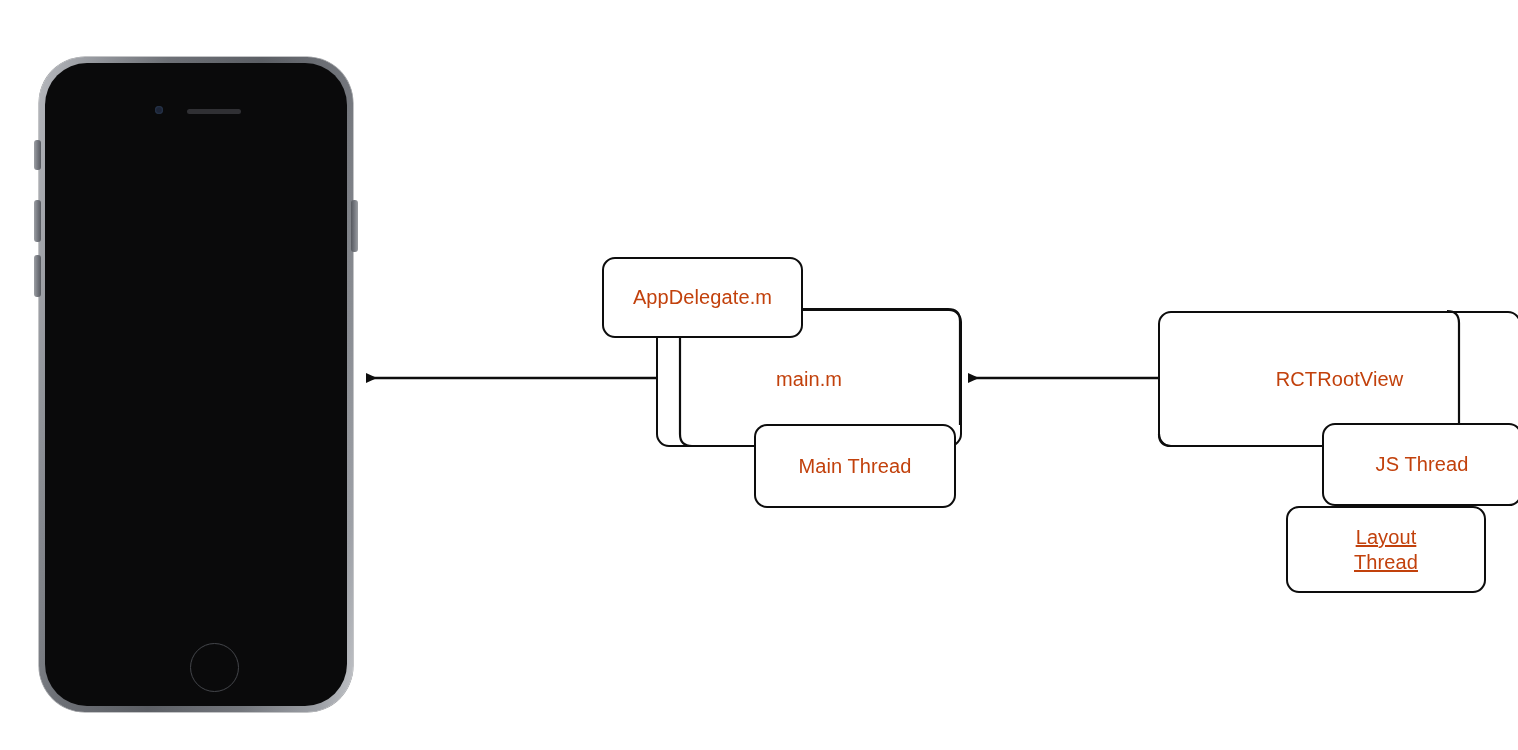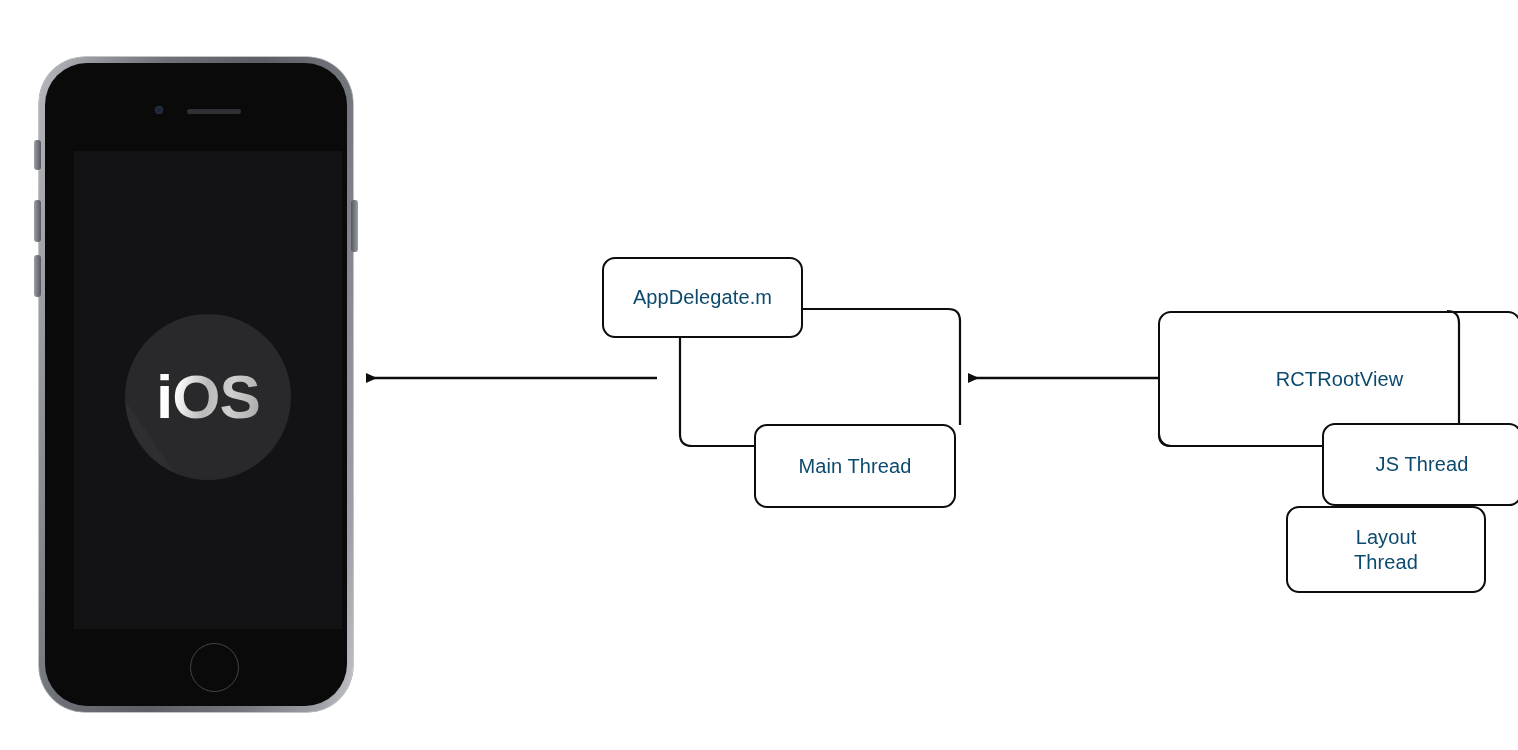"AppDelegate.m" .node { color: #0c4a6e -> #c2410c }
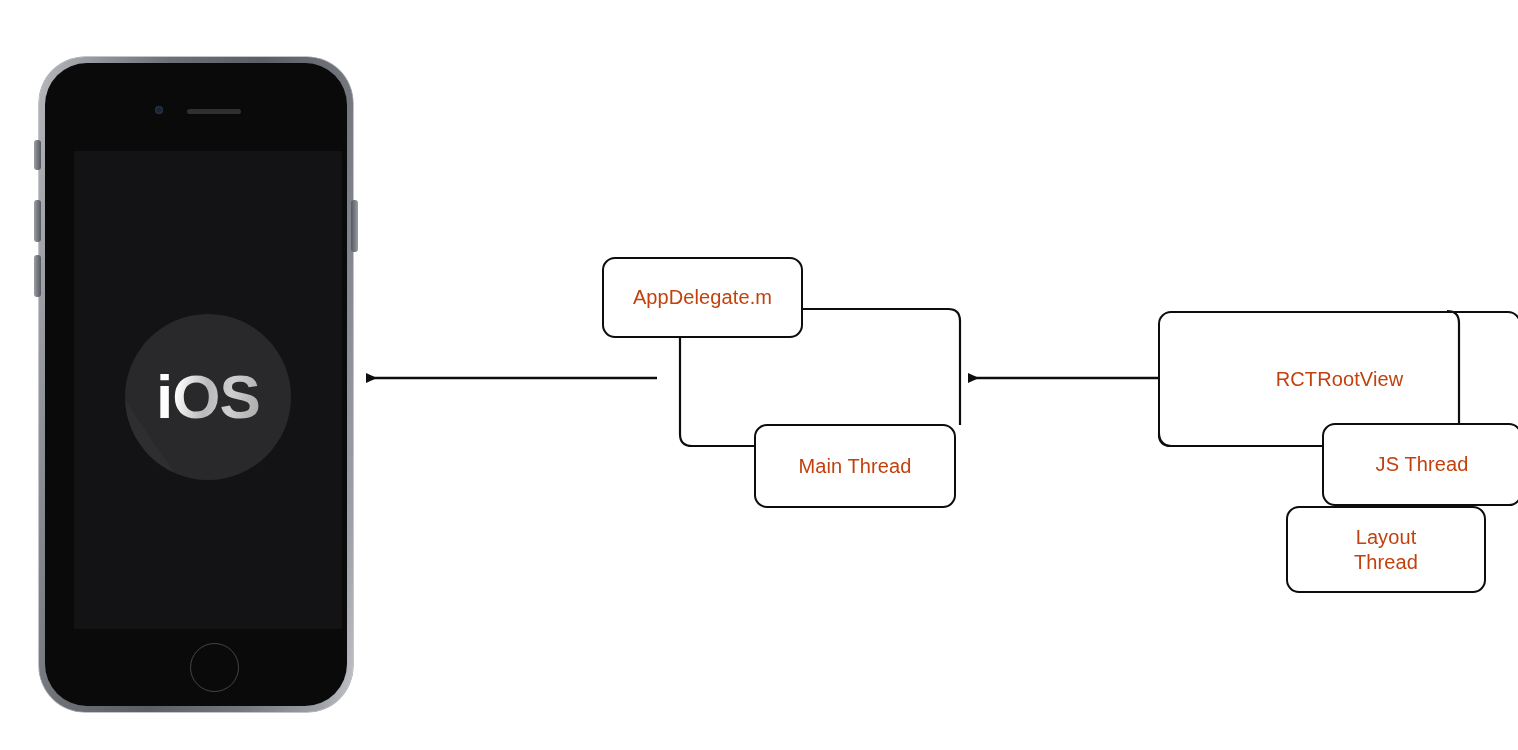"iOS" div.phone-screen { html: <div> <div> <div></div> <span>iOS</span> </div> </div> -> none }
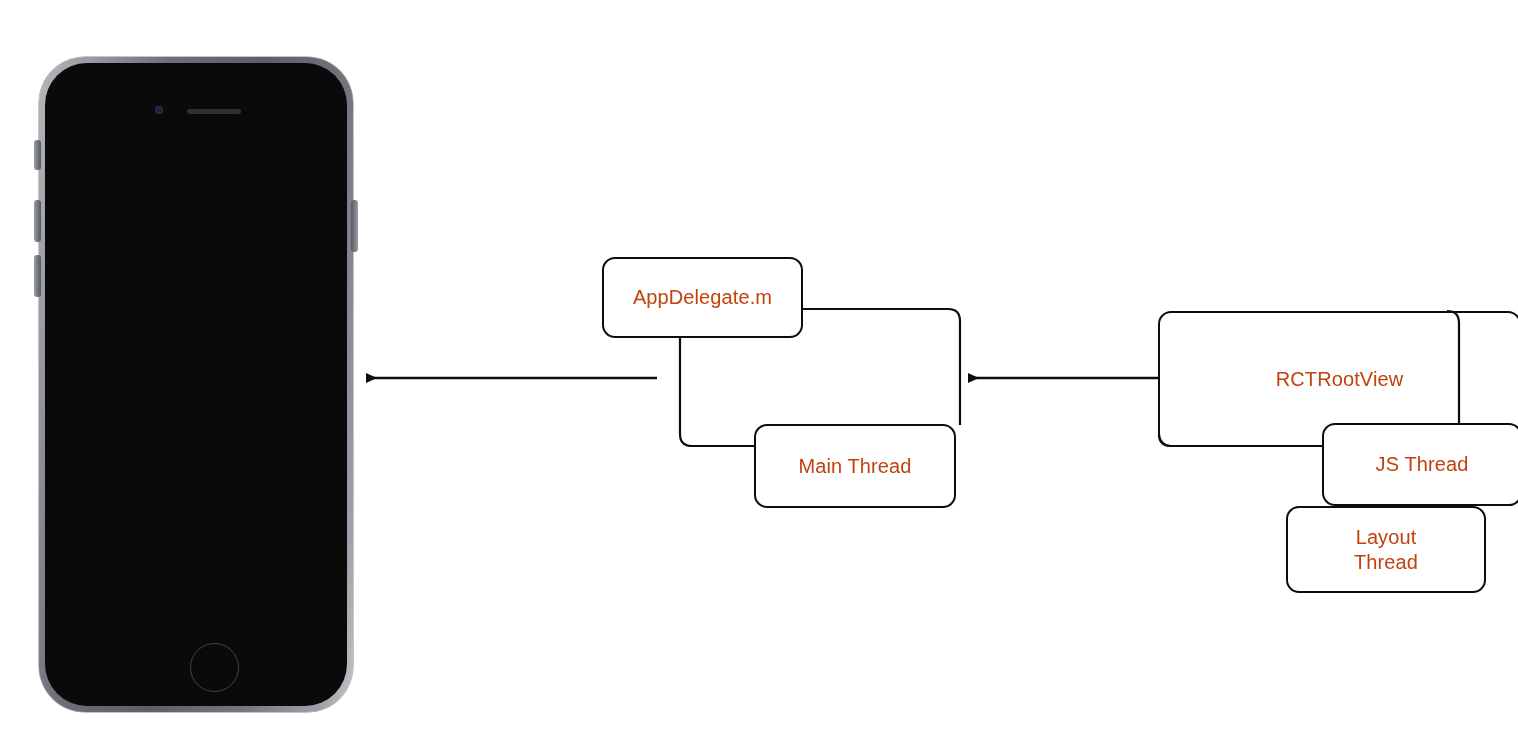"main.m" div.node { html: none -> <div> <span>main.m</span> </div> }
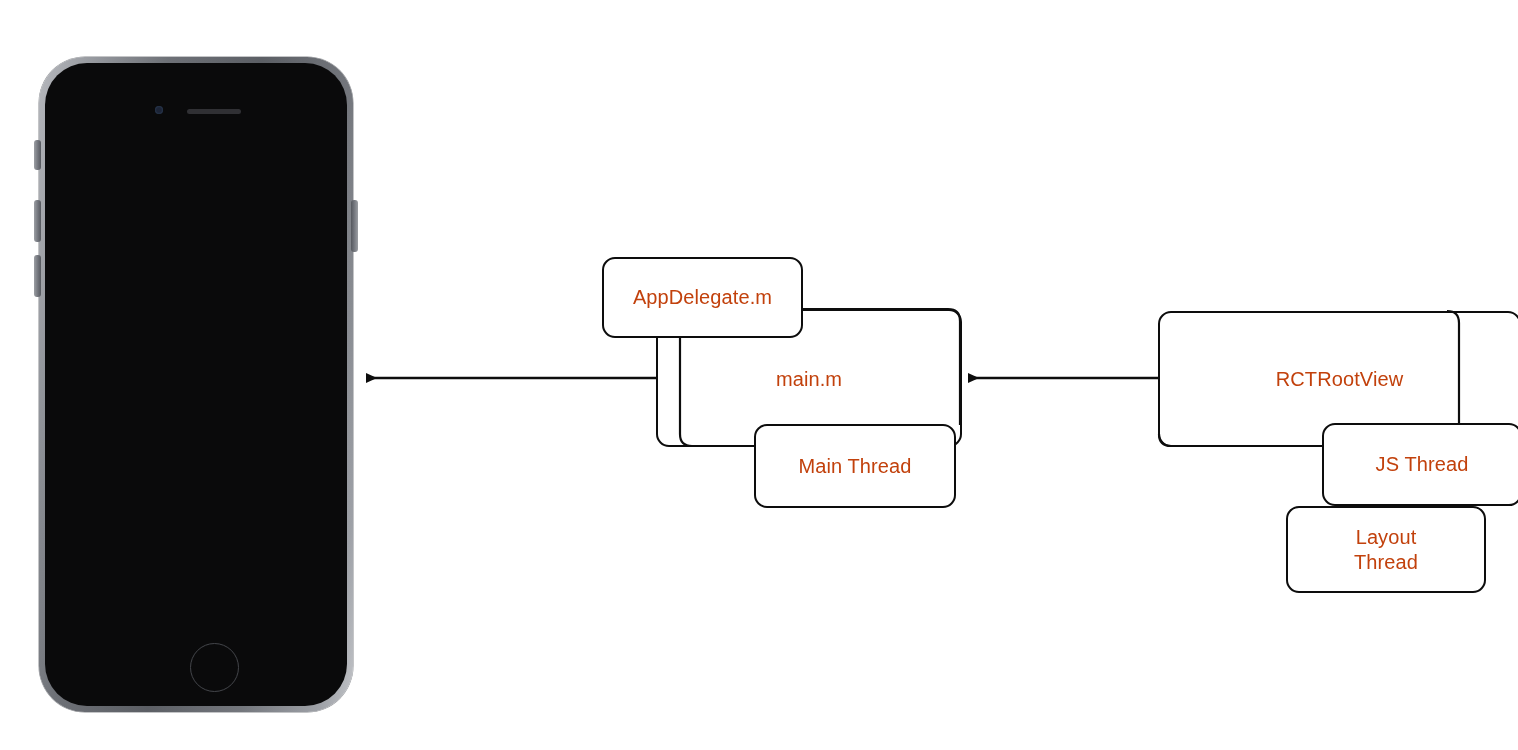"Layout" #node-layoutthread { text-decoration: none -> underline }
